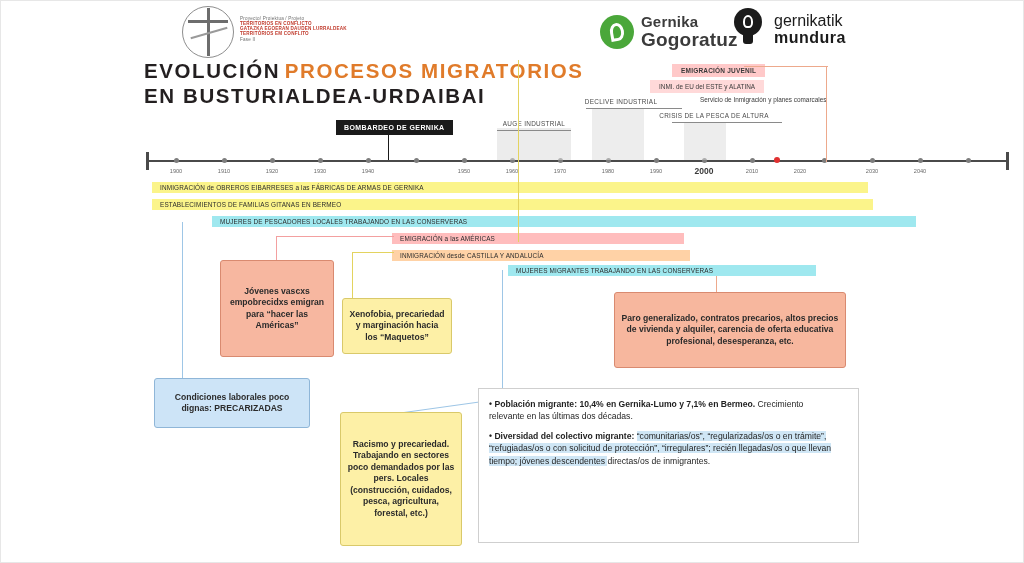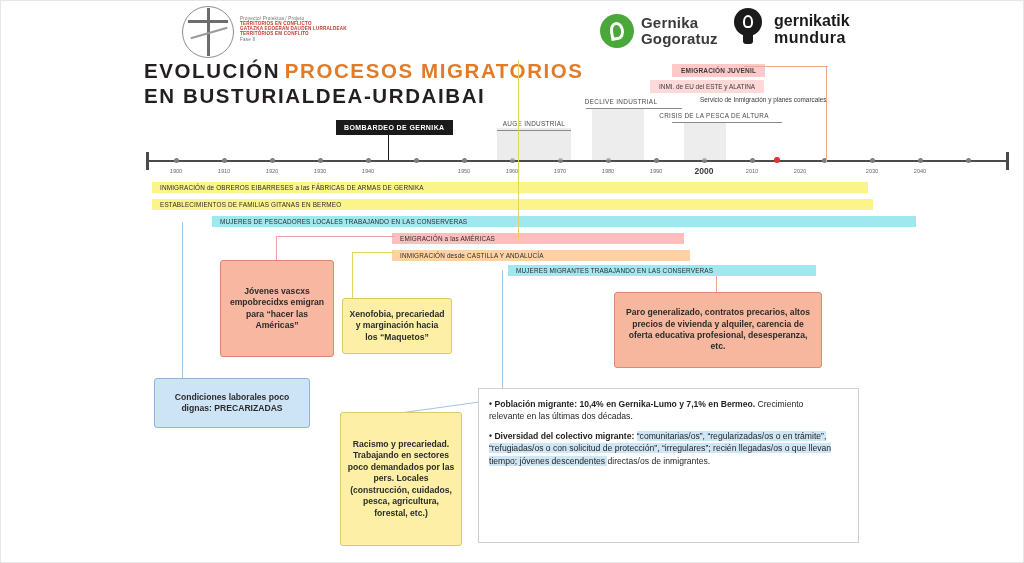"gernikatik" .gm-words .l1 { font-weight: bold -> normal }
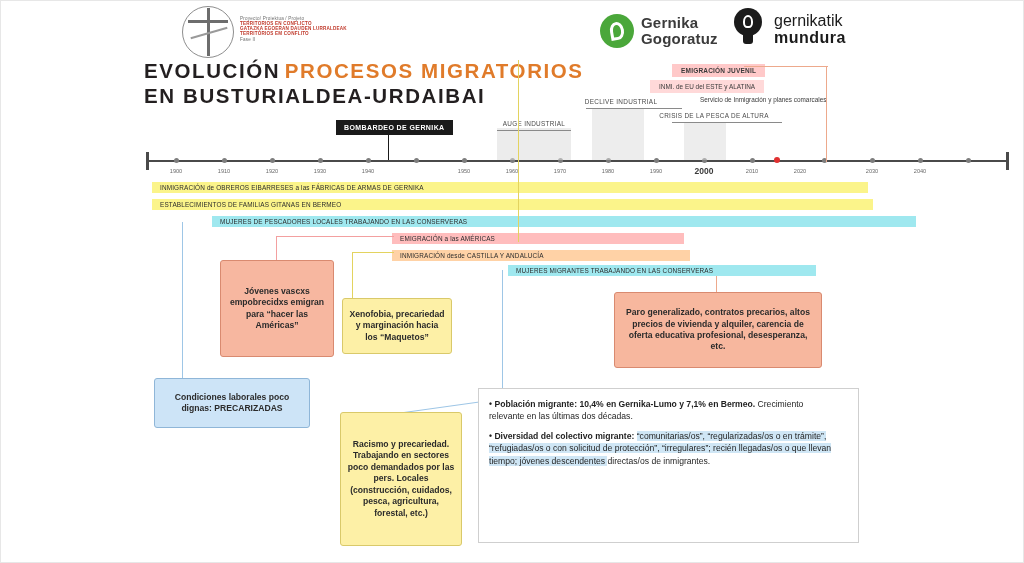"Gogoratuz" .gg-words .l2 { font-size: 15px -> 19px }
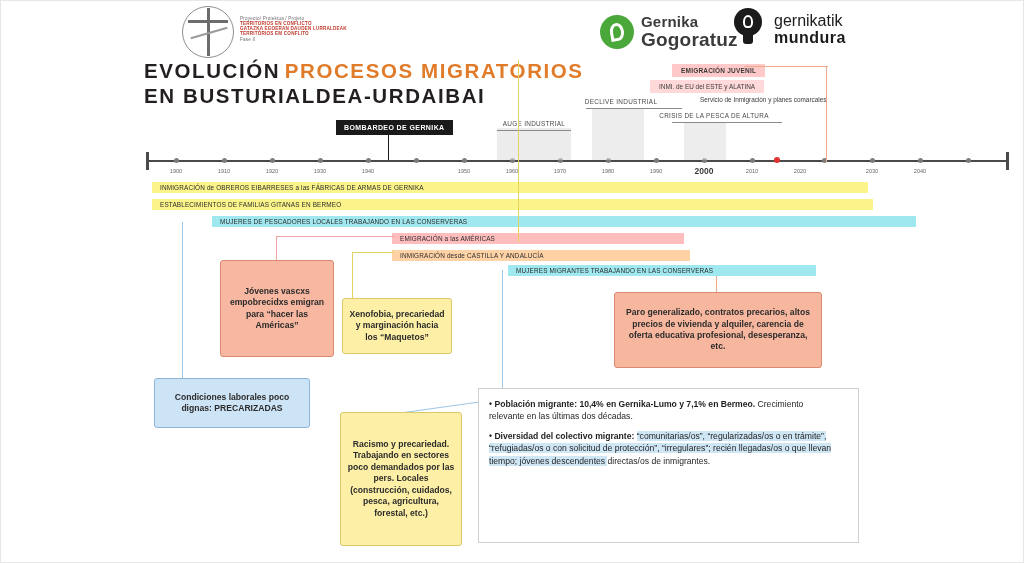"Paro generalizado, contratos precarios," div.box { width: 208px -> 232px }
